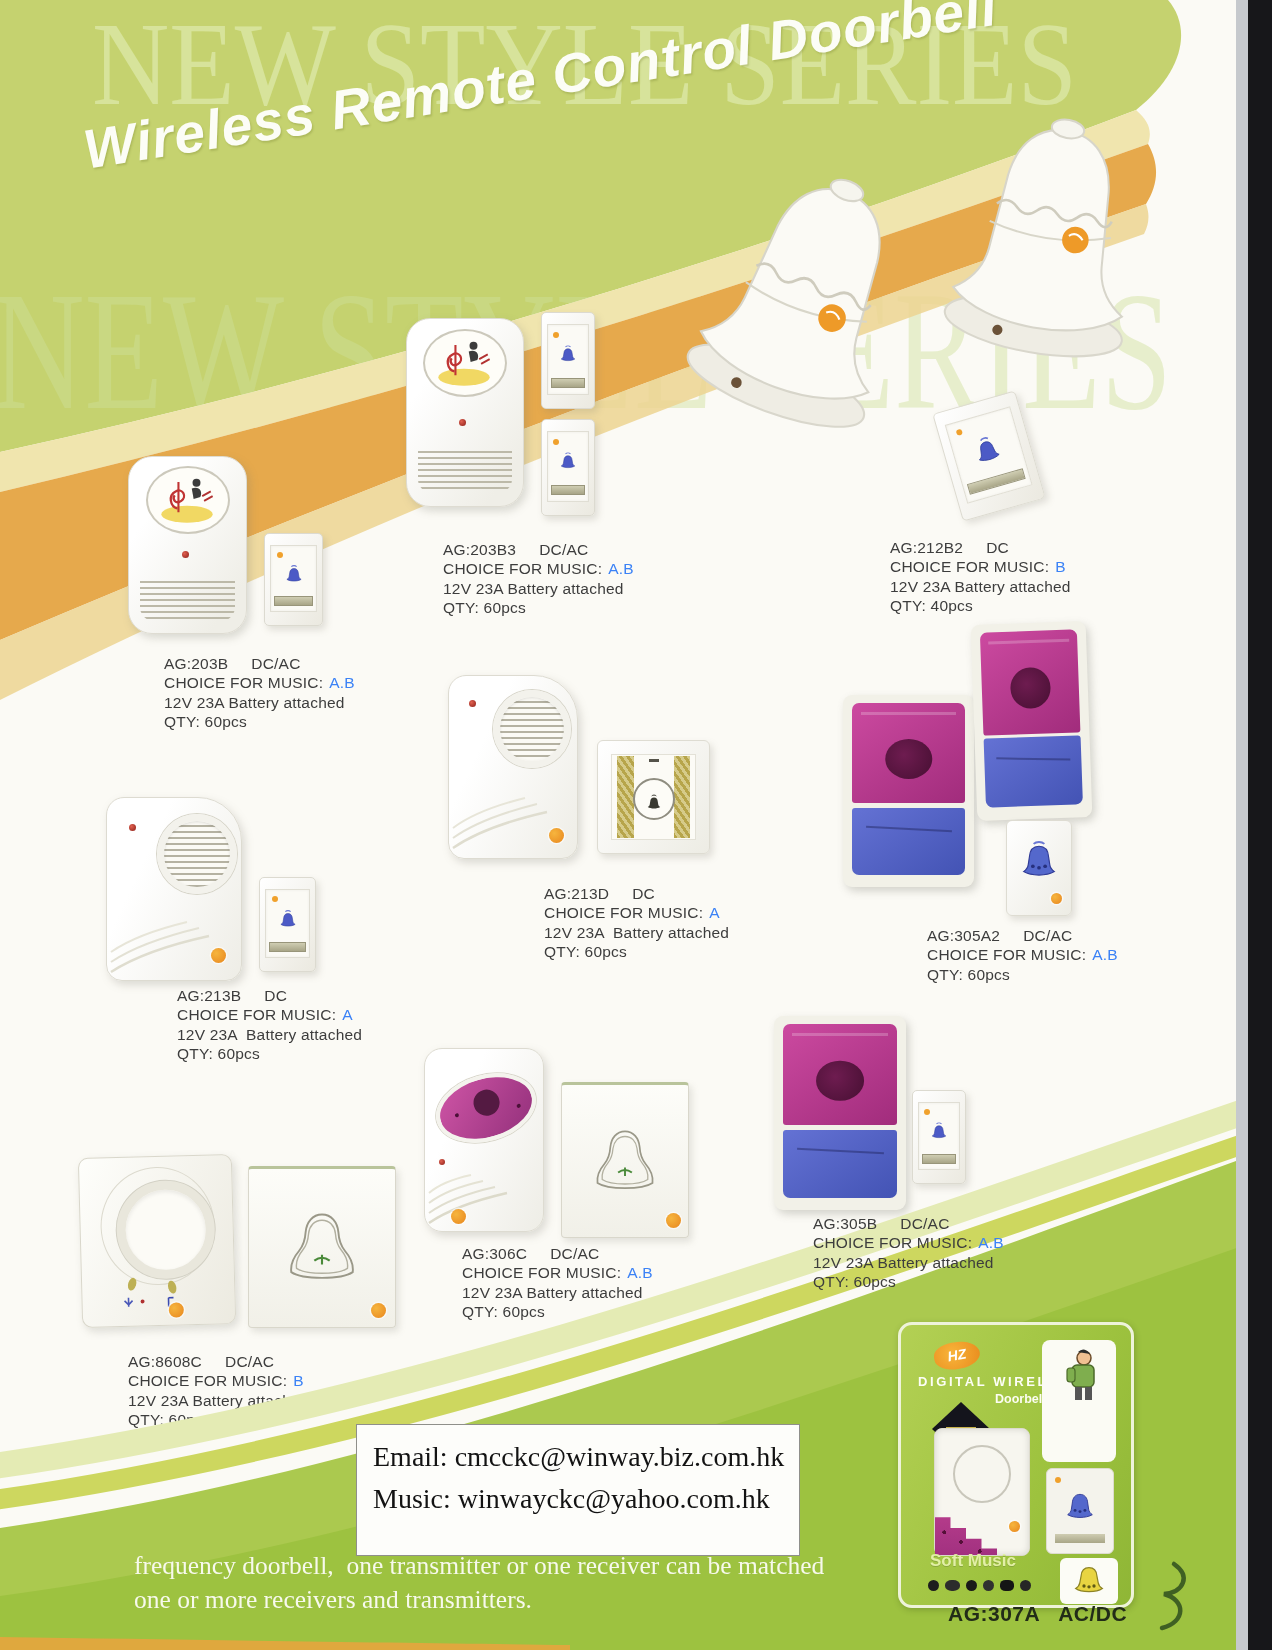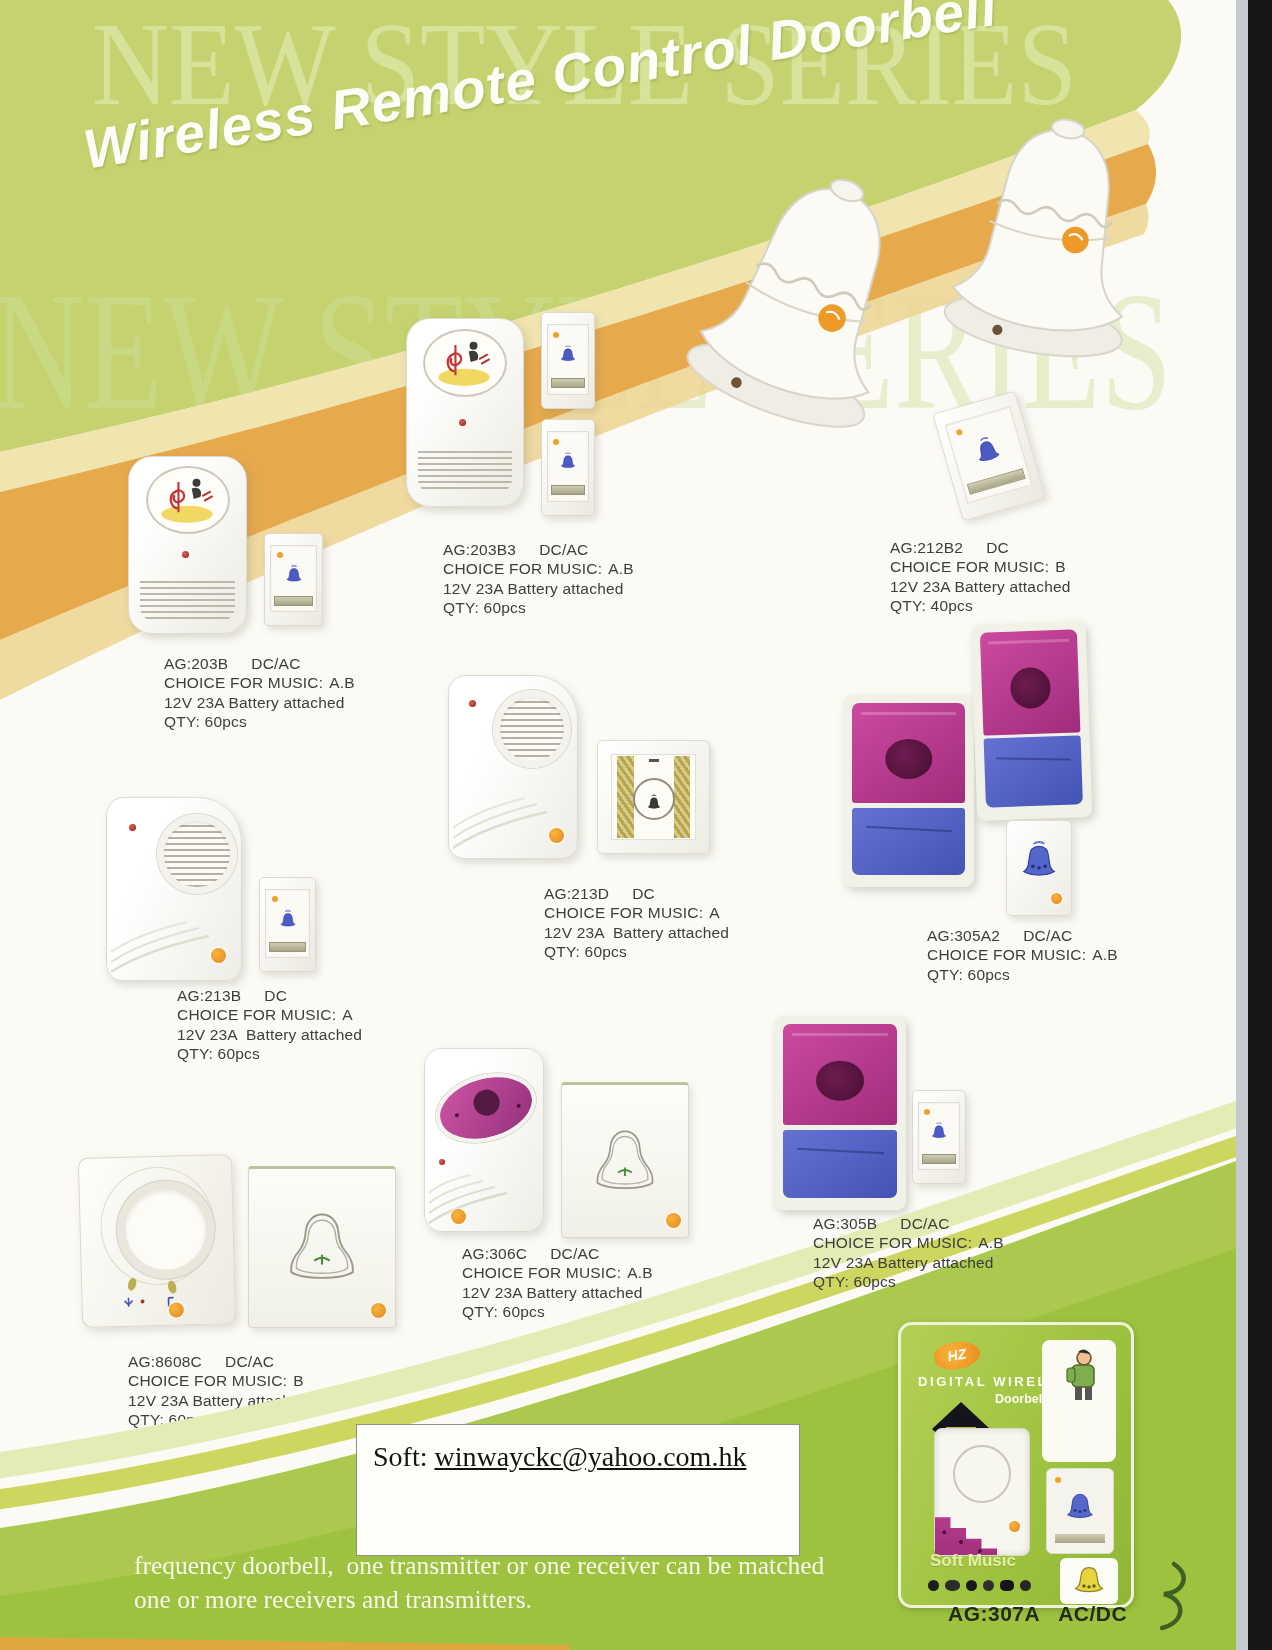"A.B" .ptext .orange { color: #404040 -> #3b82f6 }
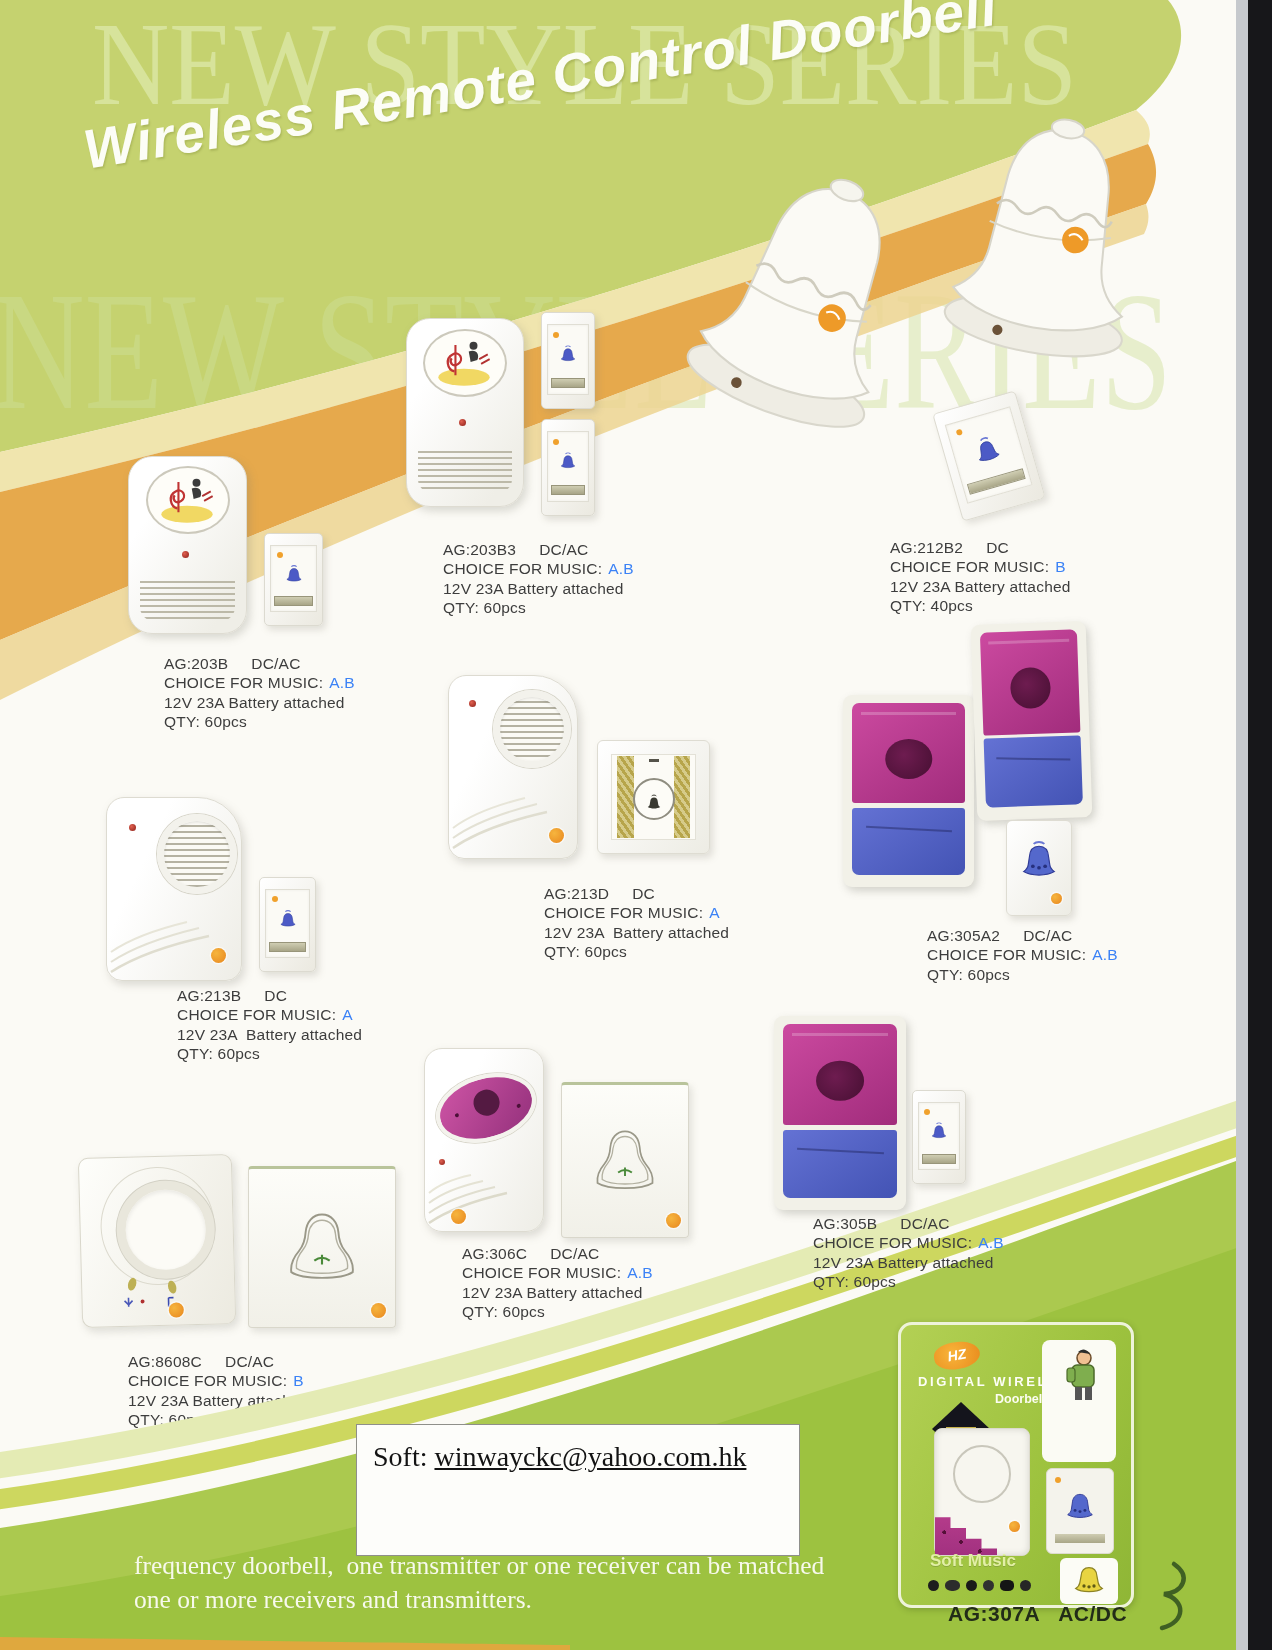"Email: cmcckc@winway.biz.com.hk" div { html: none -> <div>Email: cmcckc@winway.biz.com.hk</div> }
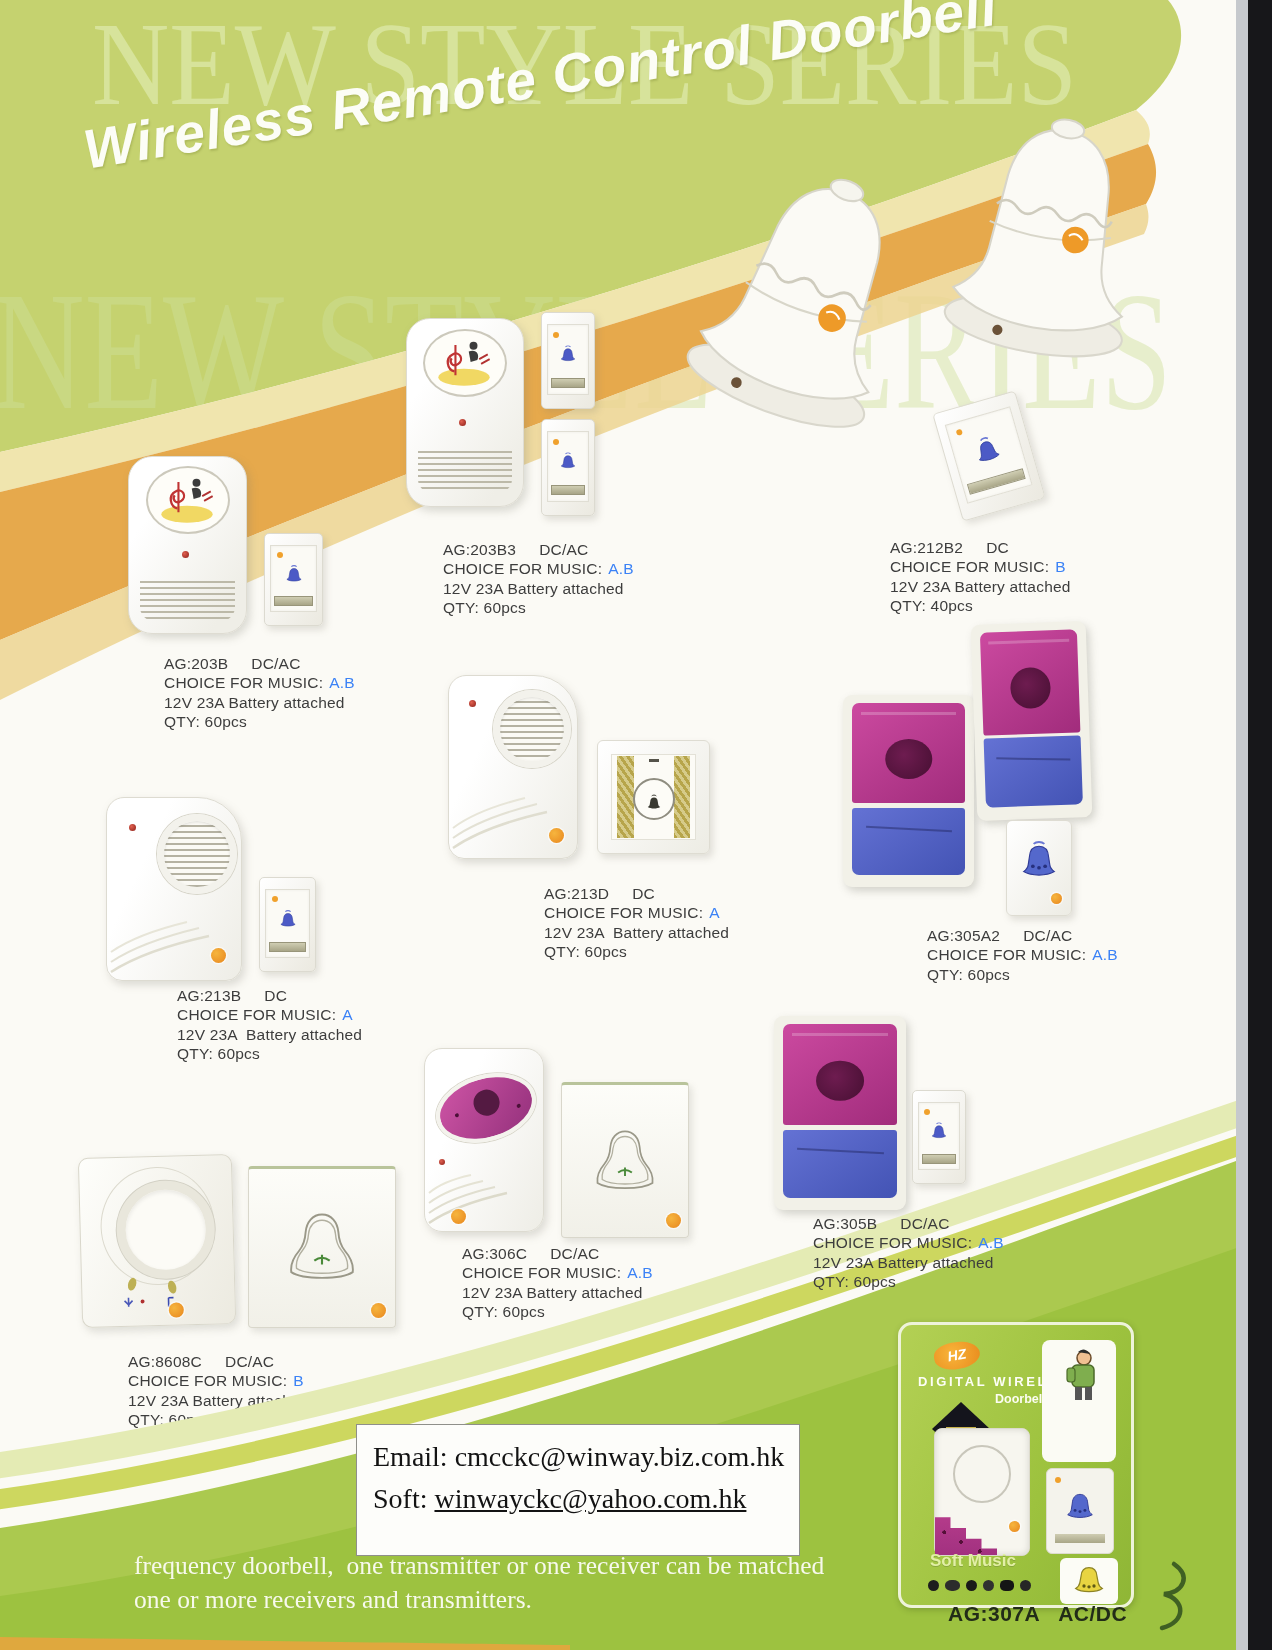"Soft:" span { text: Soft -> Music }
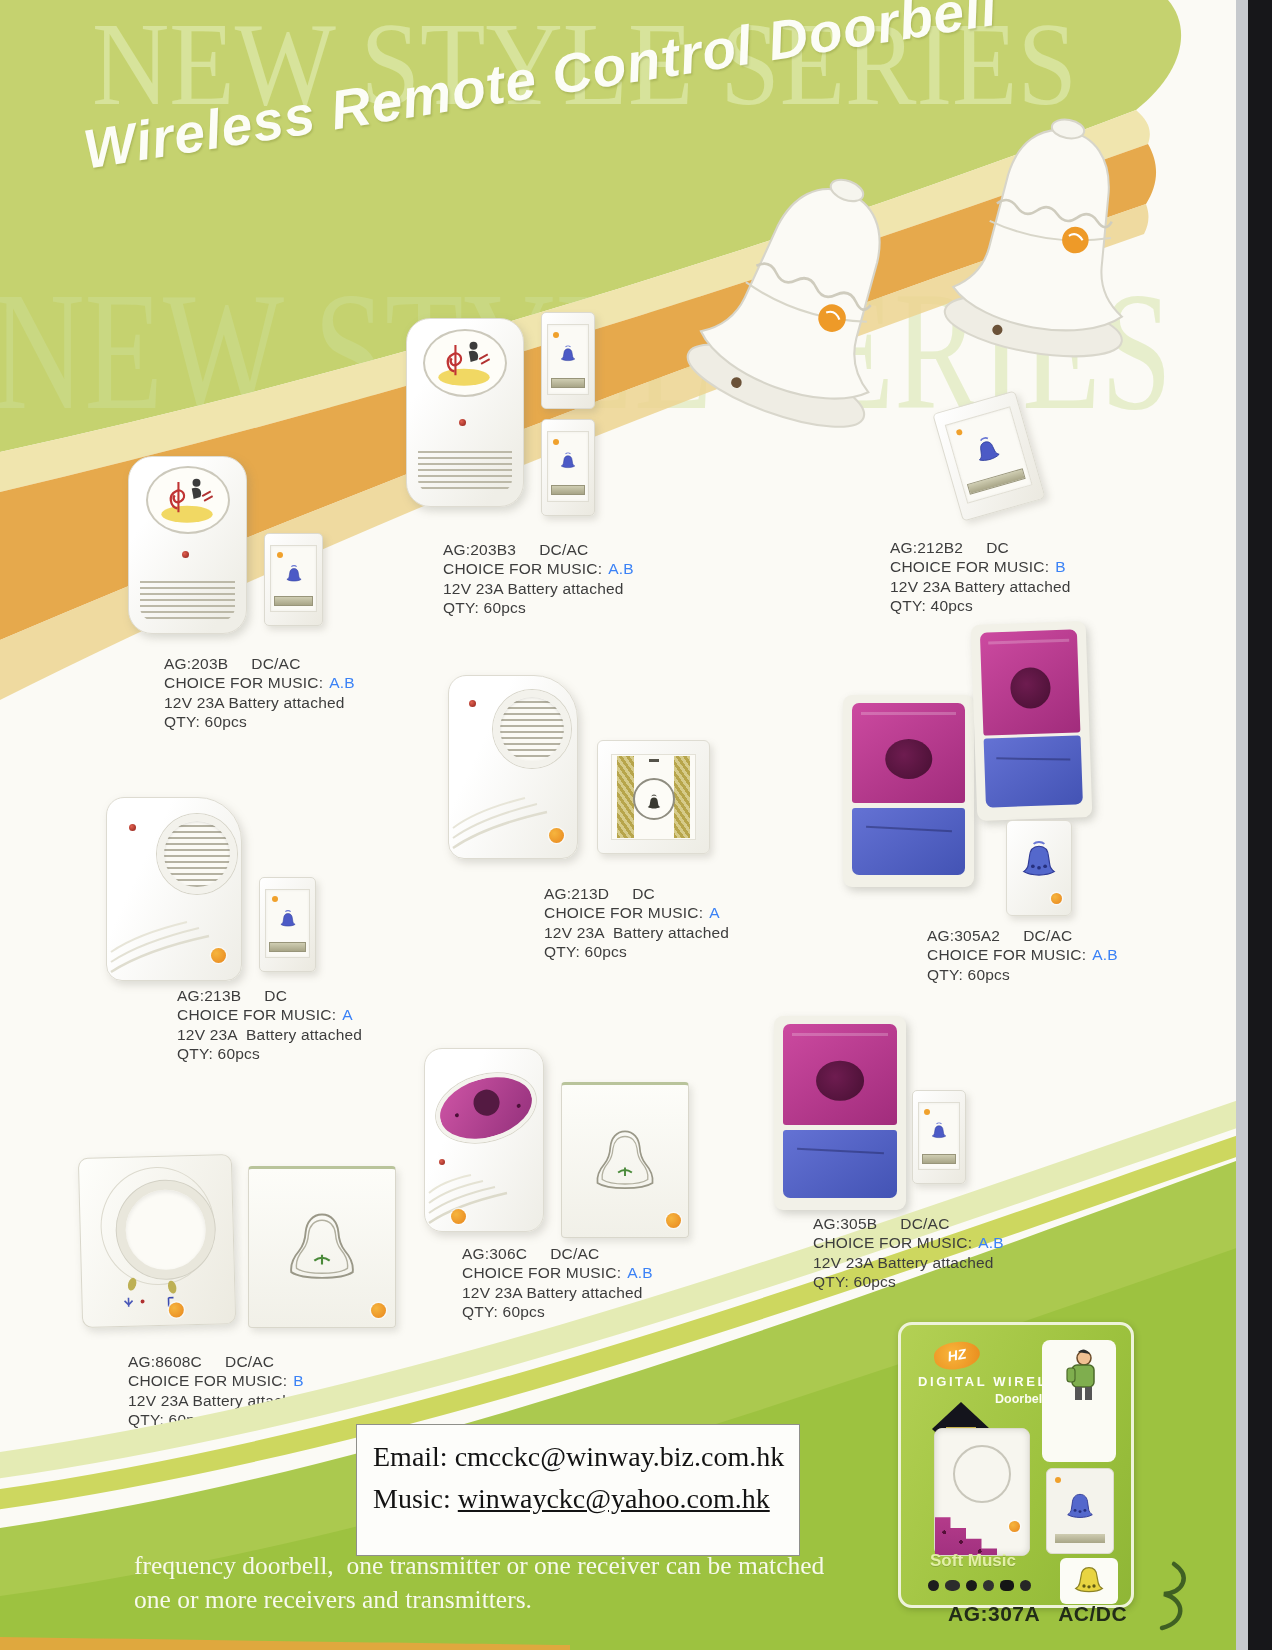"winwayckc@yahoo.com.hk" .emailbox .u { text-decoration: underline -> none }
